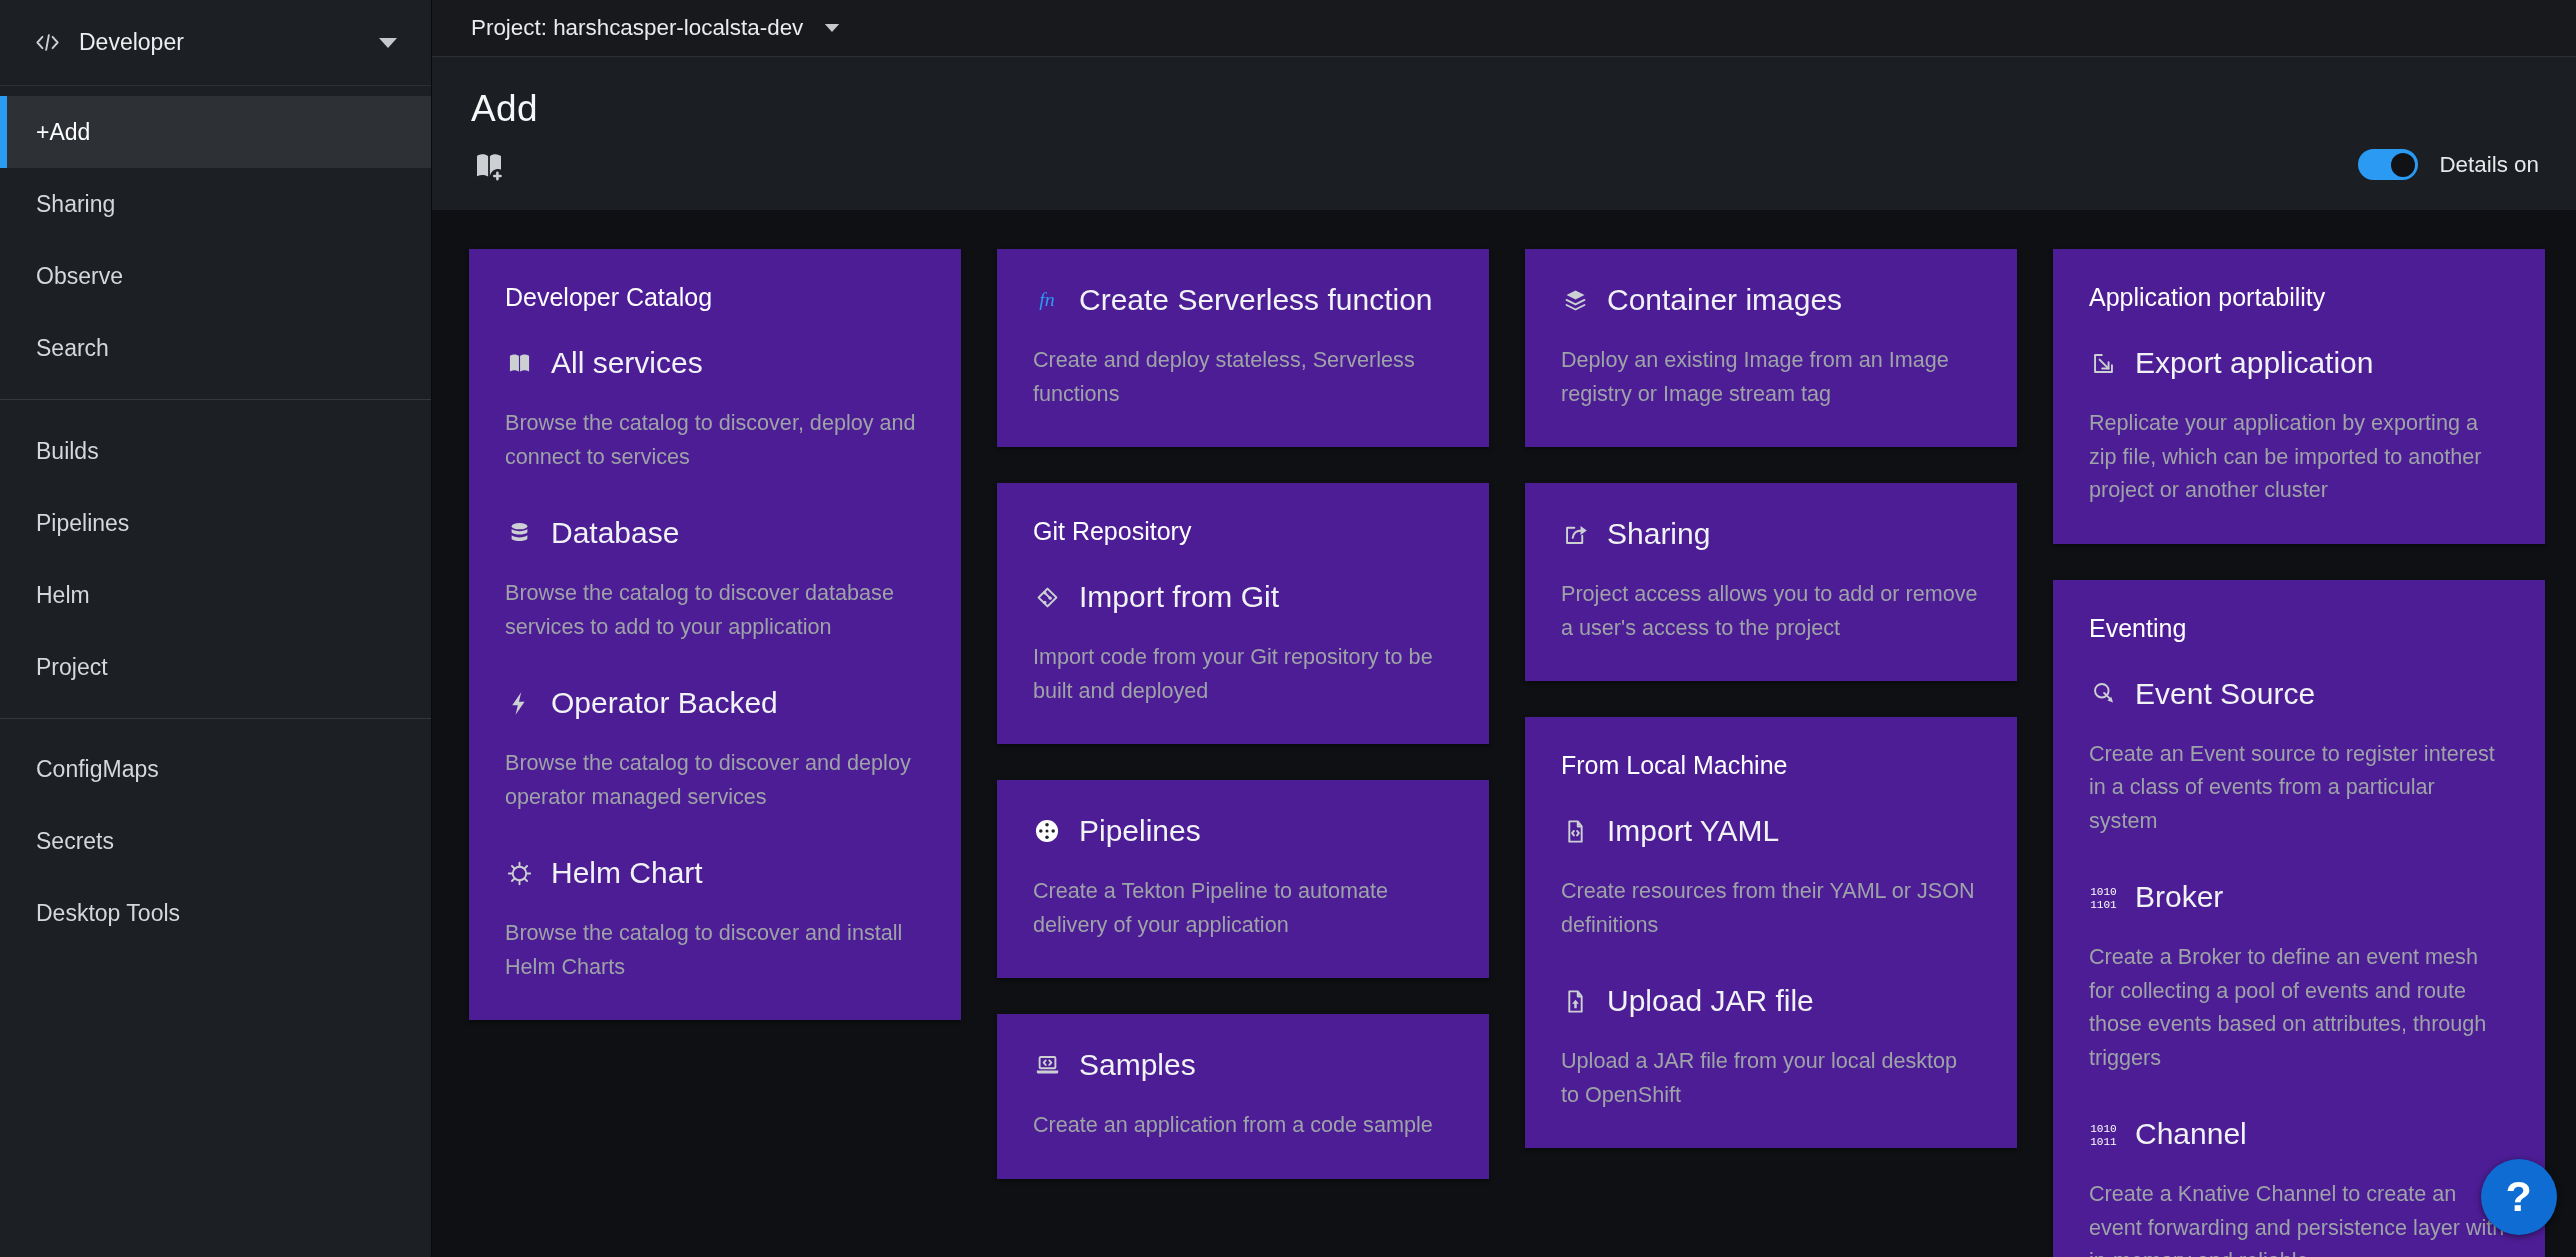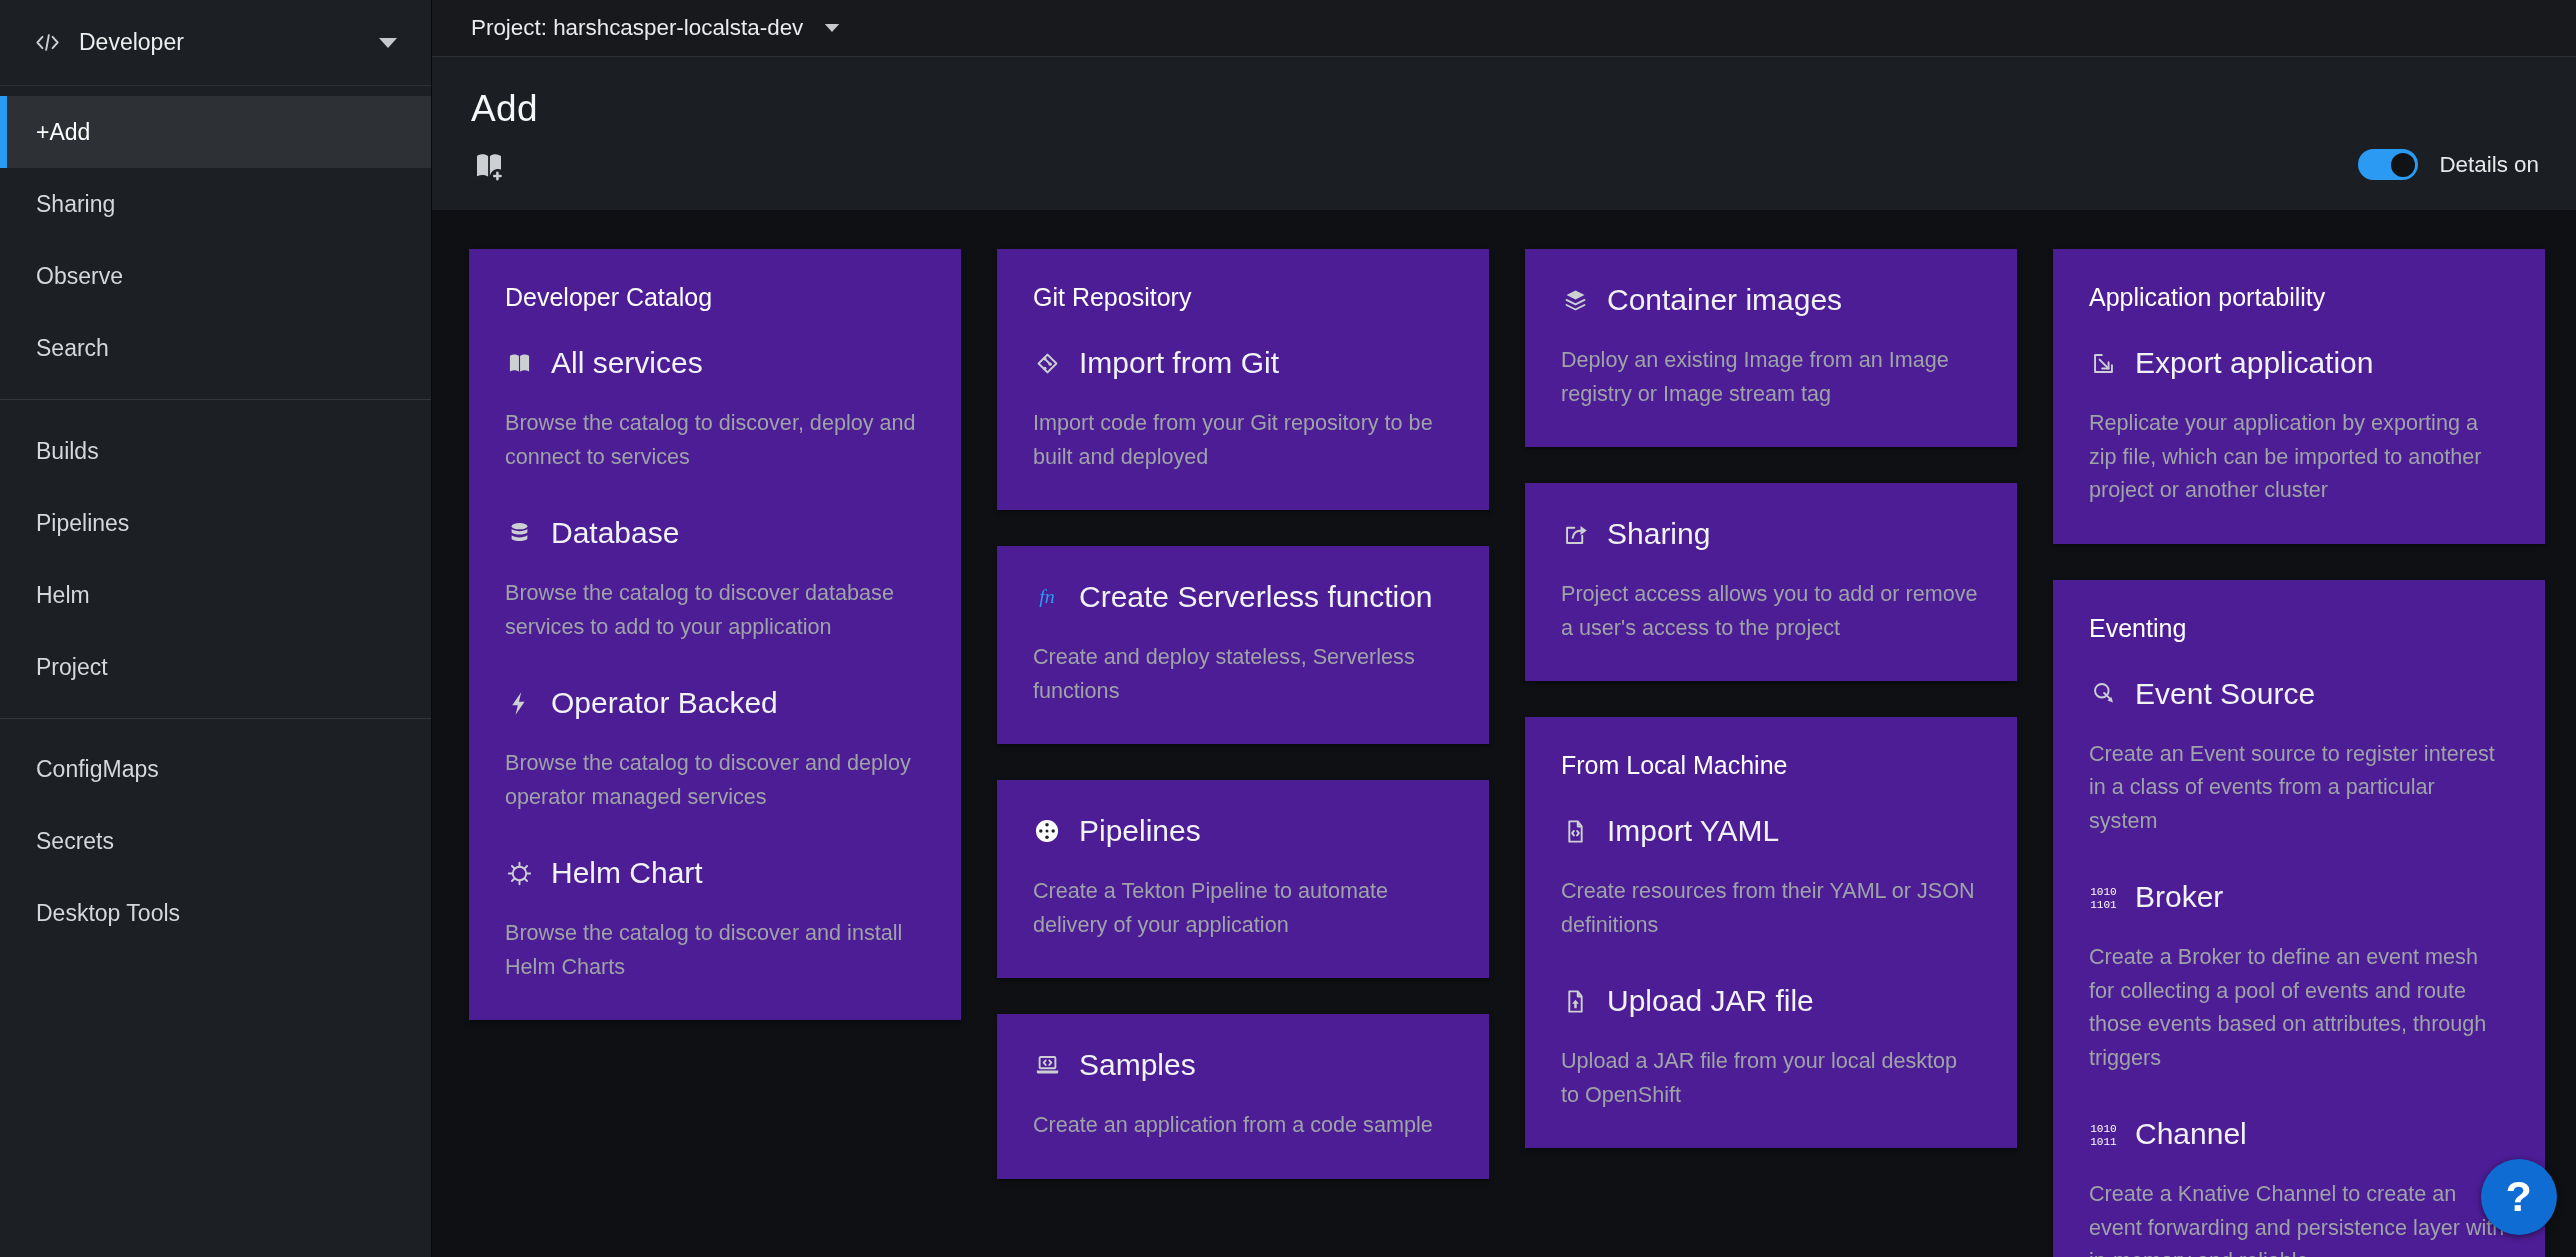"Git Repository" div.card { order: before "fn" -> after "fn" }
